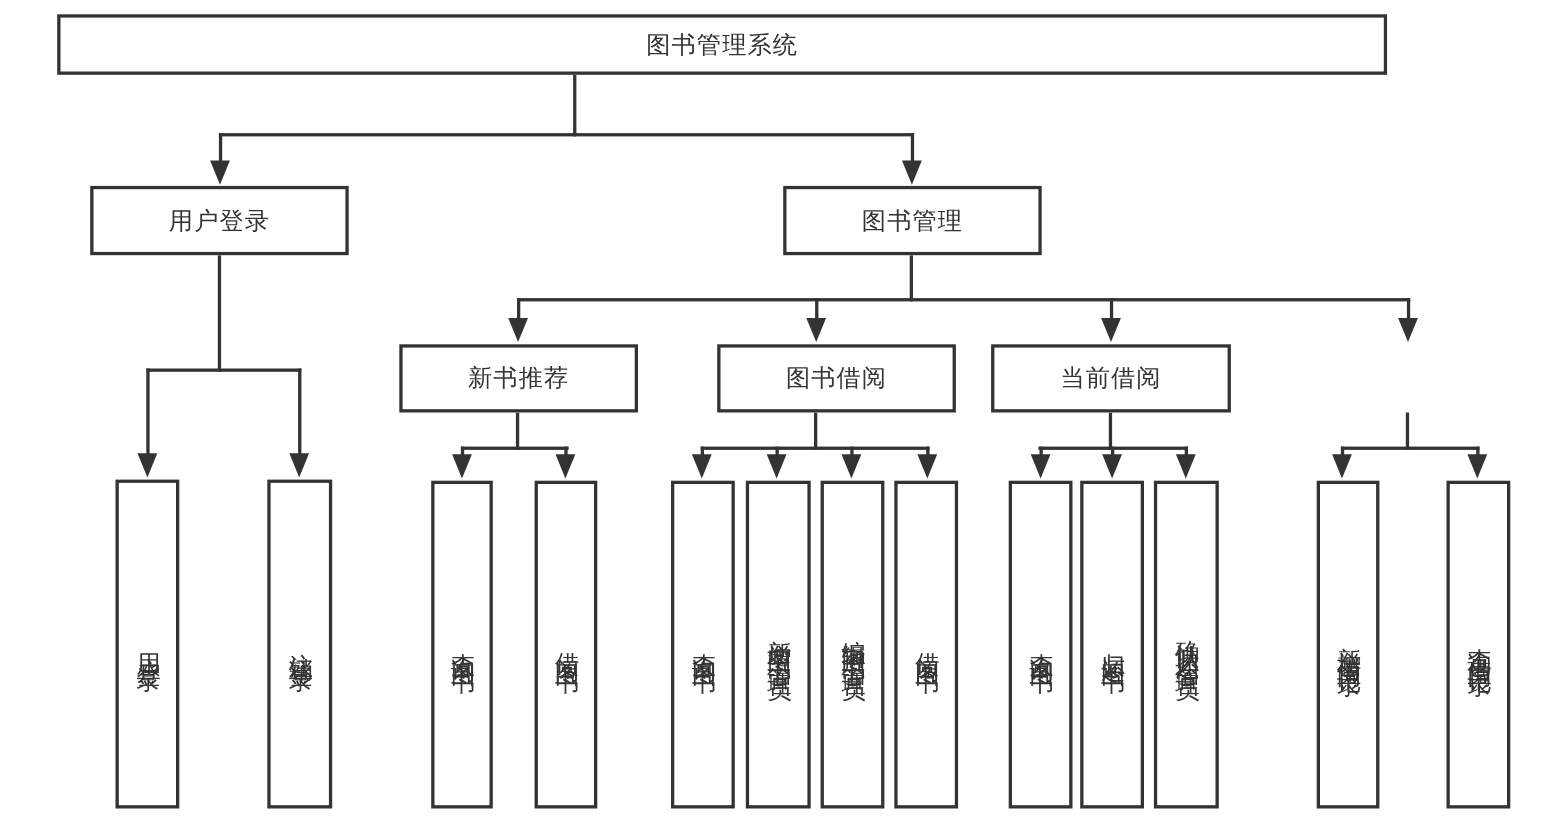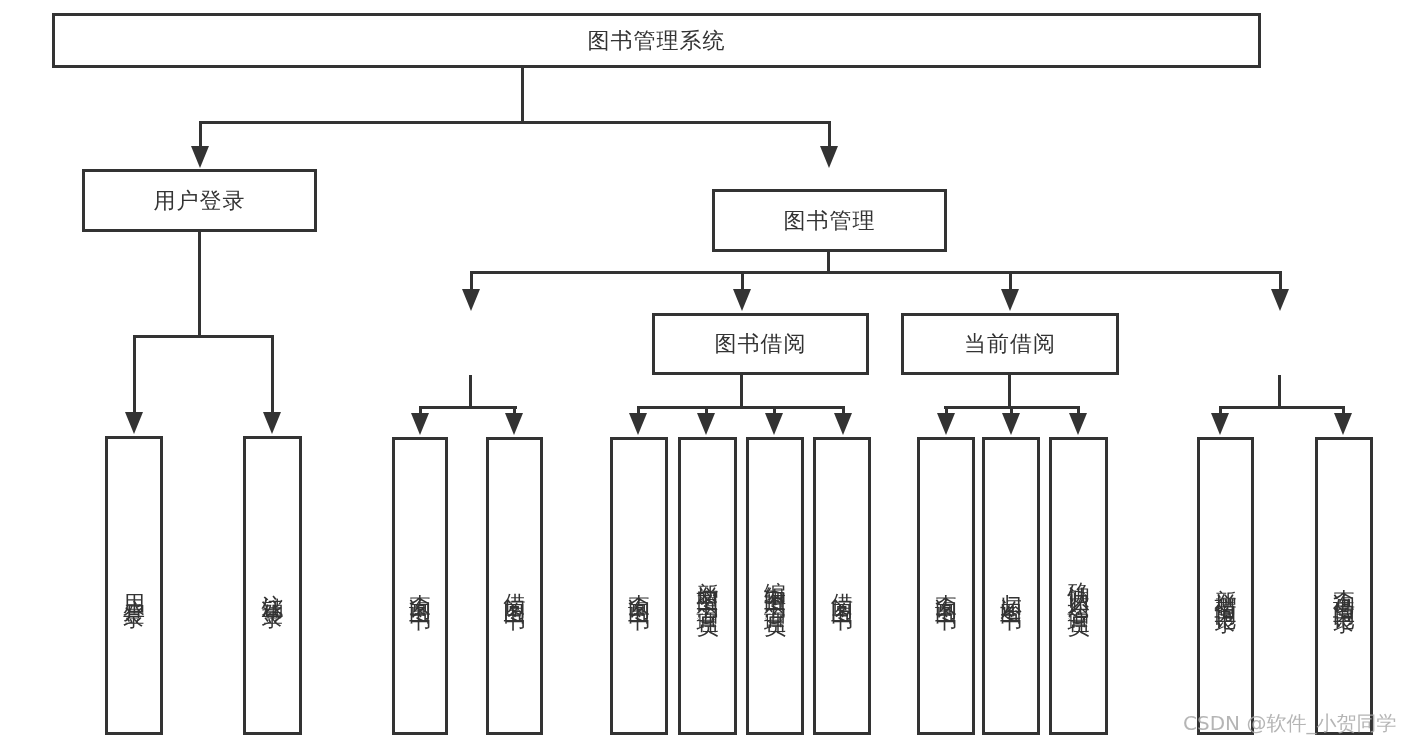"图书管理" div.box { margin-top: 20px -> none }
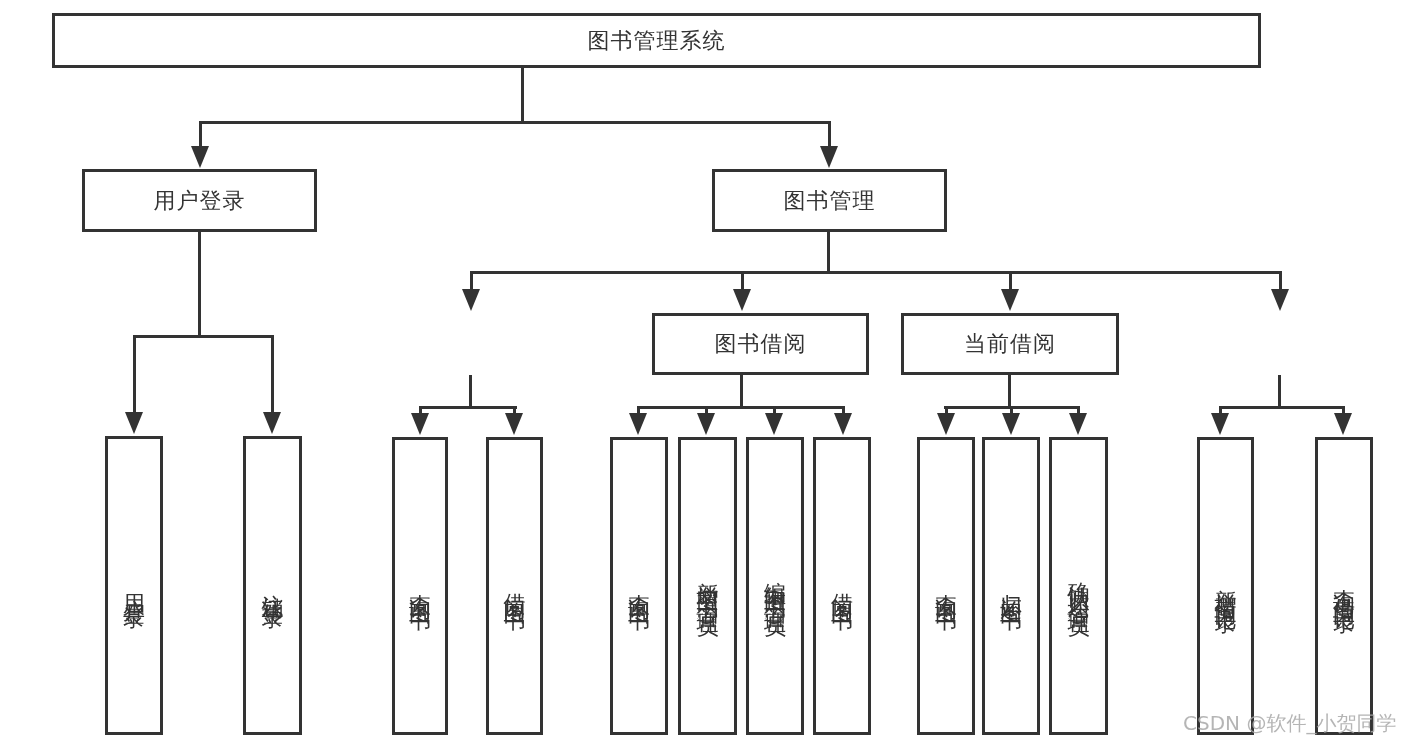"新书推荐" div.box { html: none -> <div>新书推荐</div> }
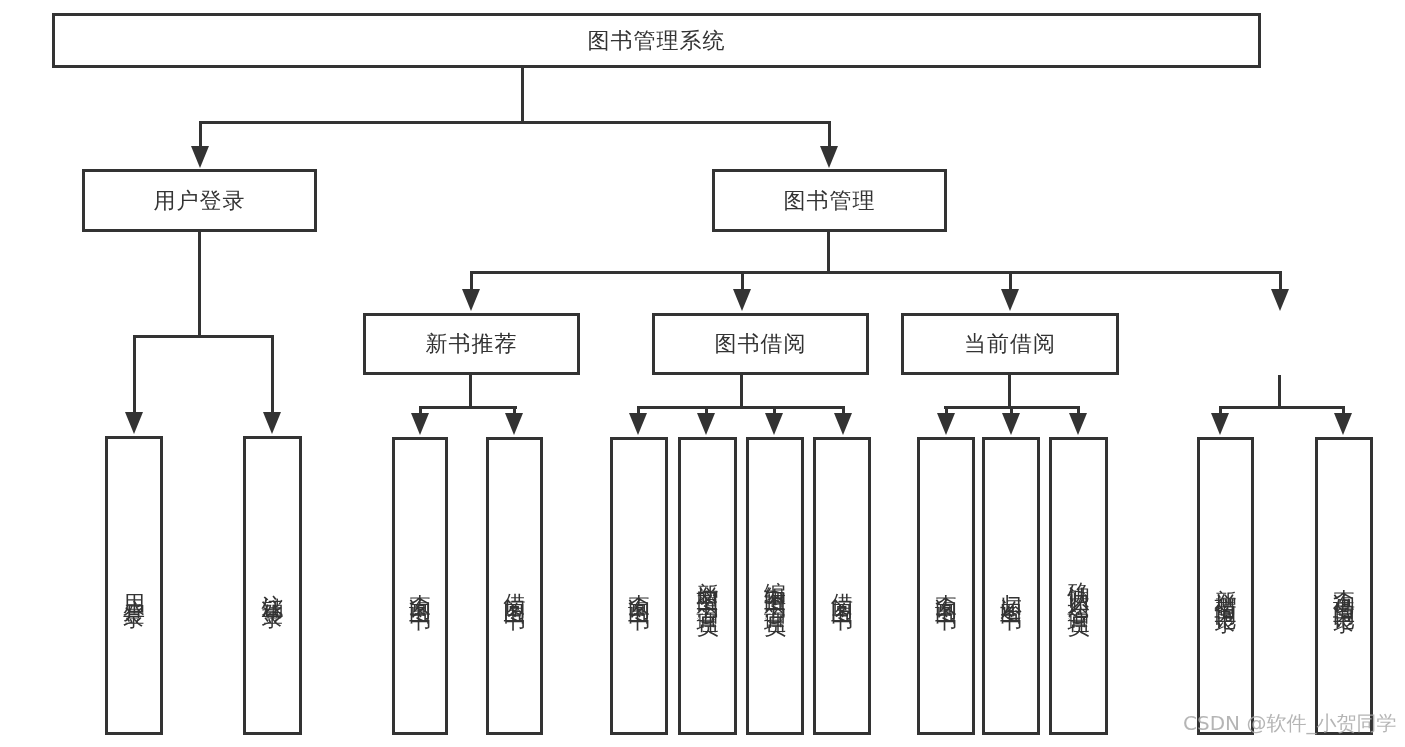"CSDN @软件_小贺同学" div.watermark { html: <div>CSDN @软件_小贺同学</div> -> none }
